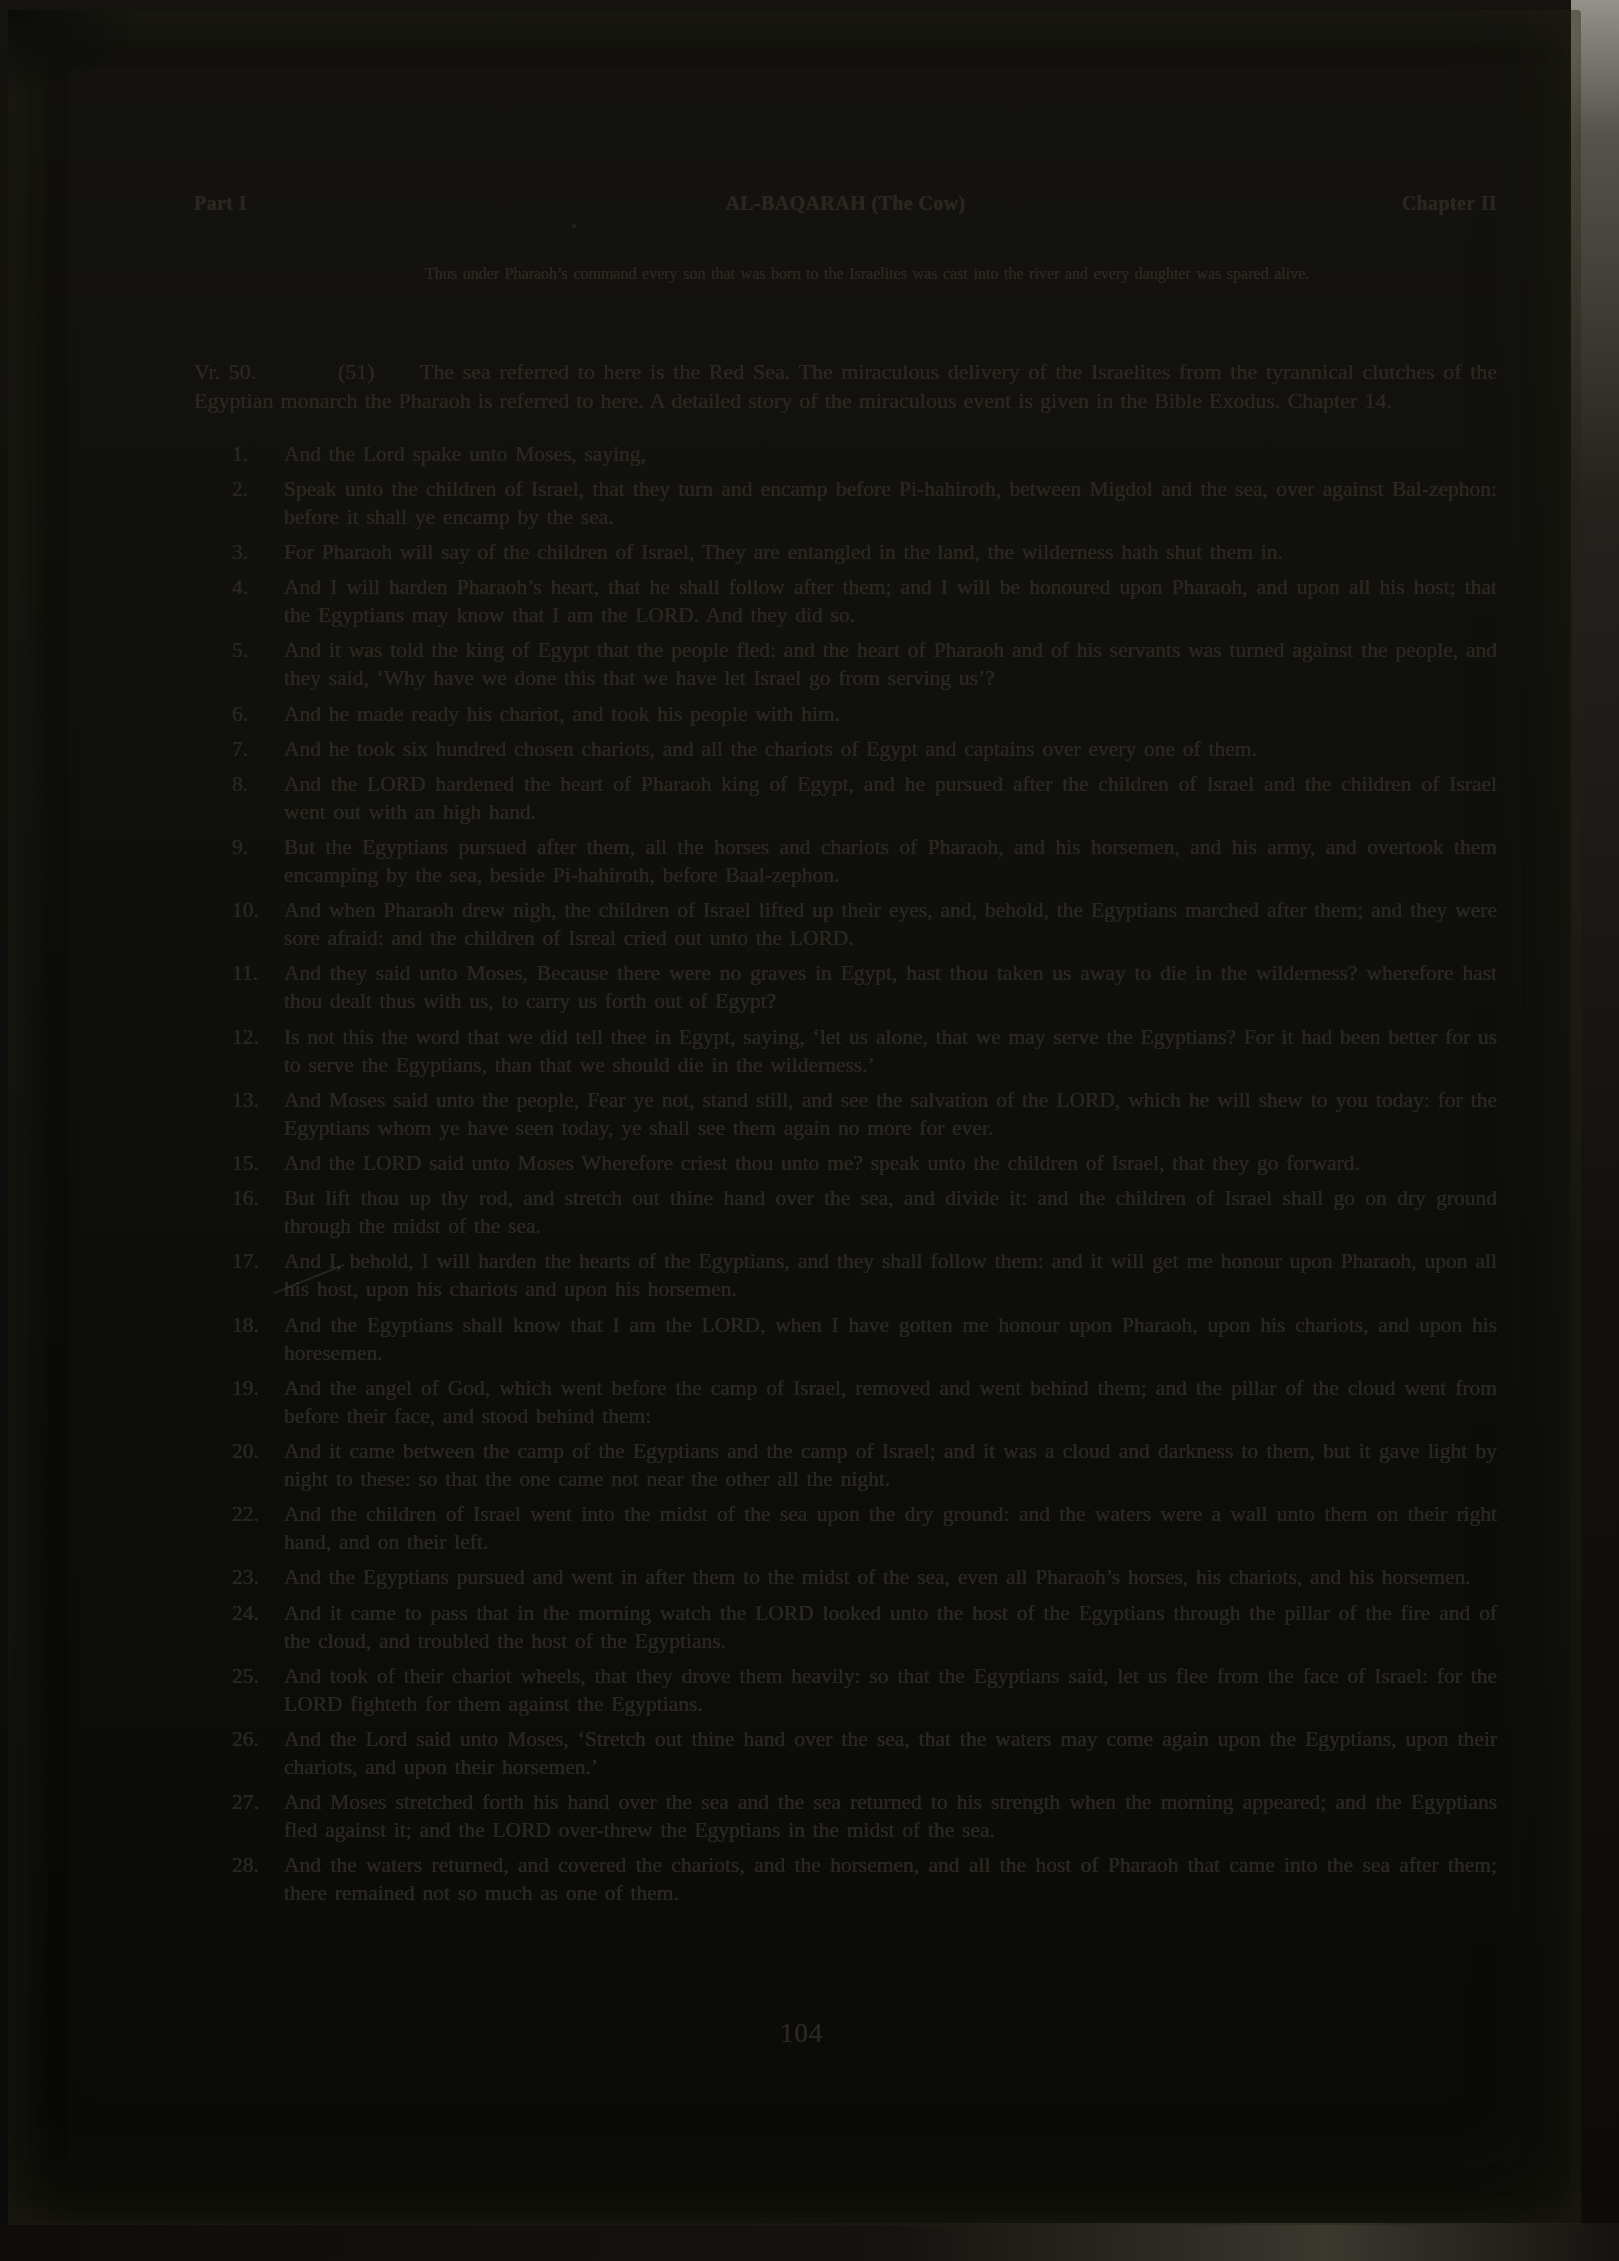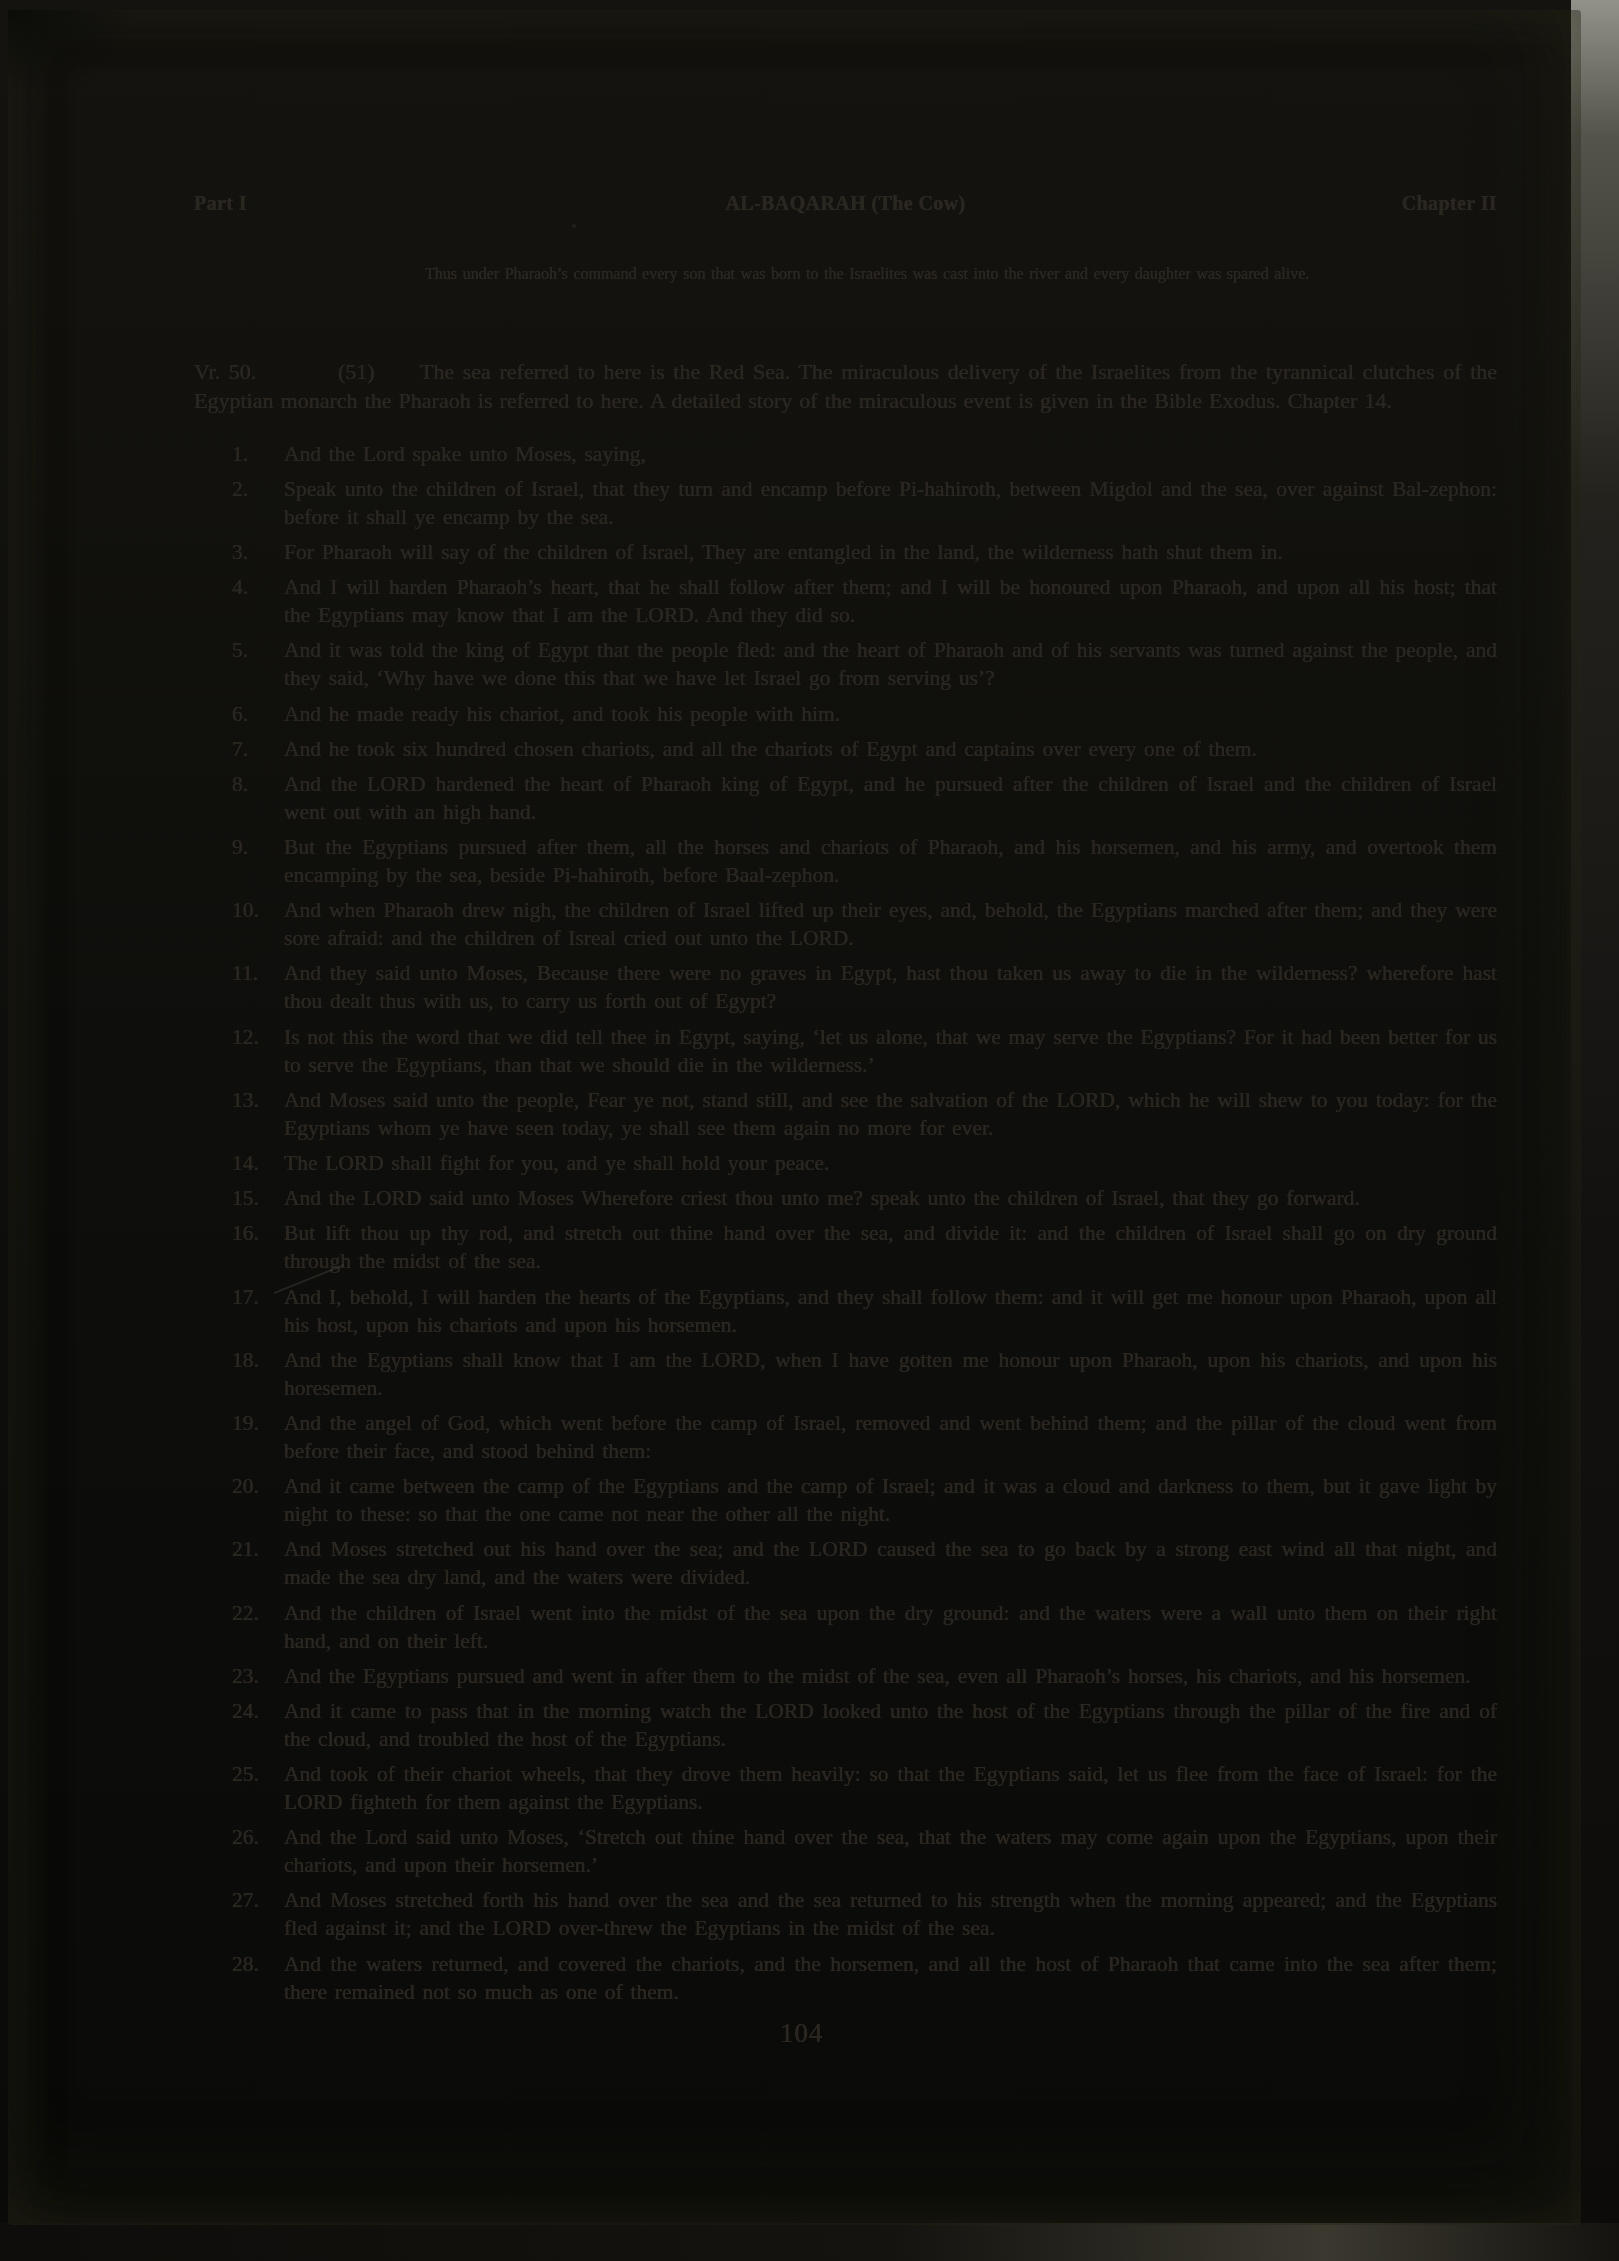"14." div.verse { html: <div> <span>14.</span> <span>The LORD shall fight for you, and ye shall hold your peace.</span> </div> -> none }
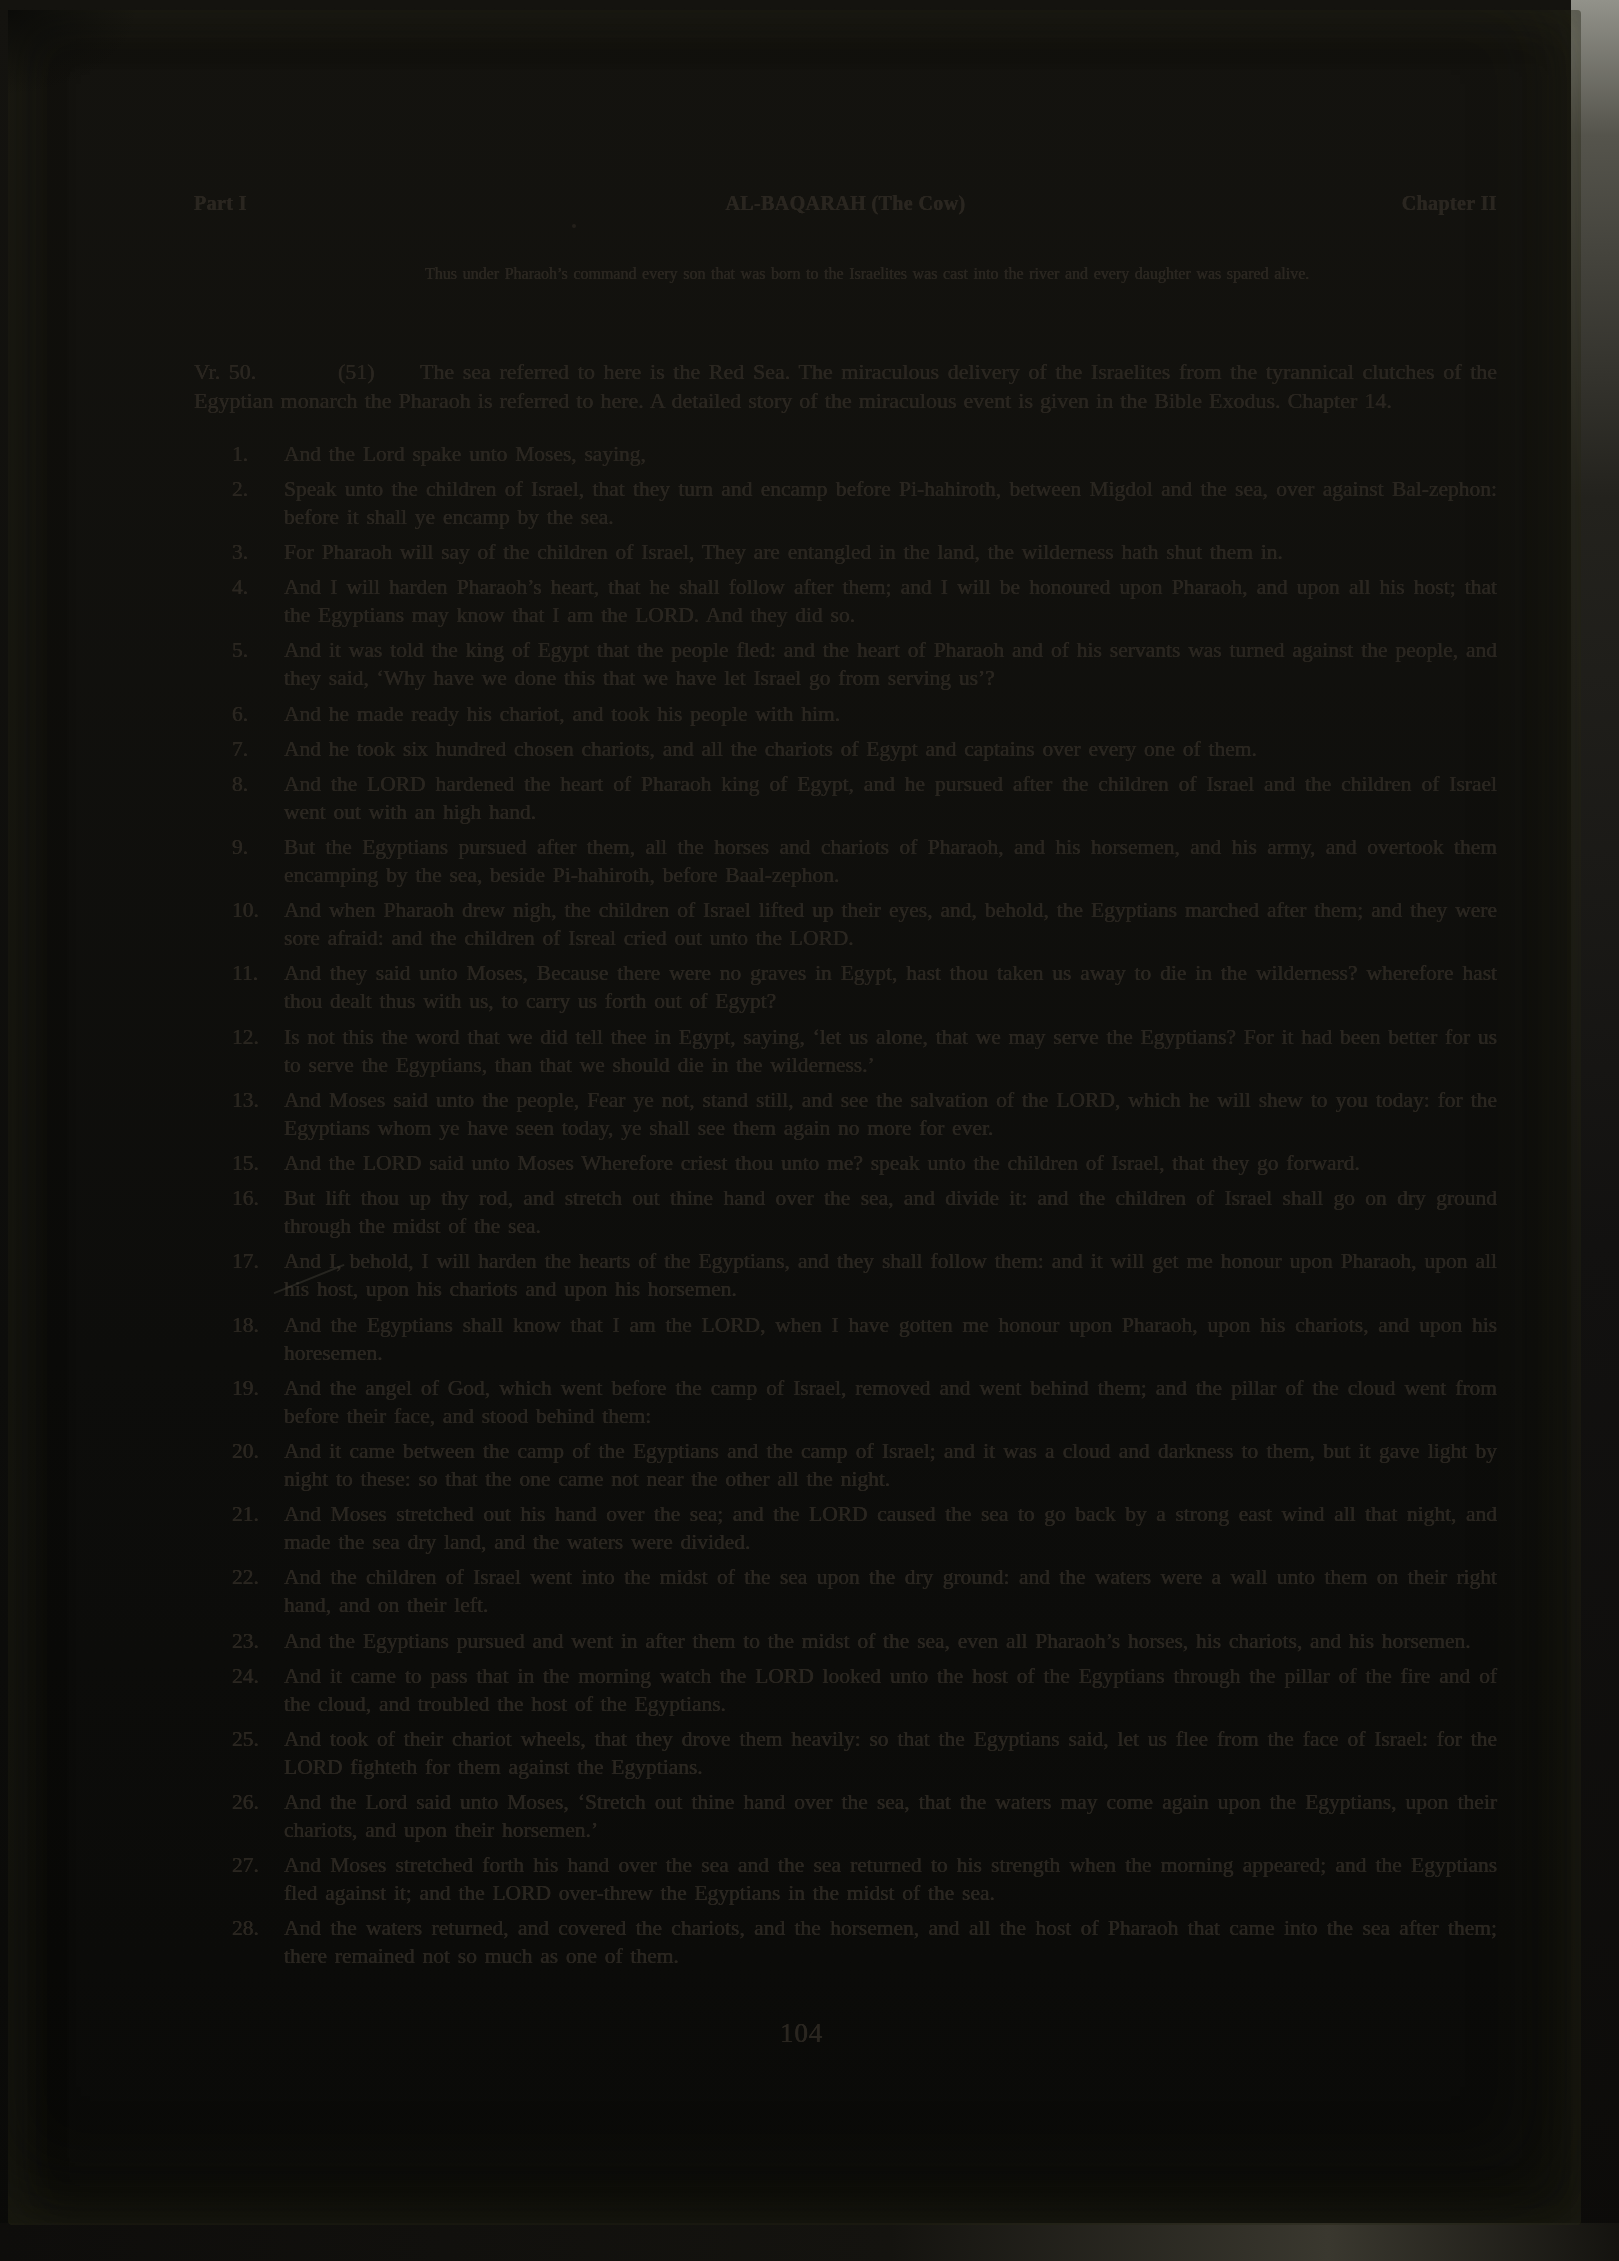"21." div.verse { html: <div> <span>21.</span> <span>And Moses stretched out his hand over the sea; and the LORD caused the sea to go back by a strong east wind all that night, and made the sea dry land, and the waters were divided.</span> </div> -> none }
